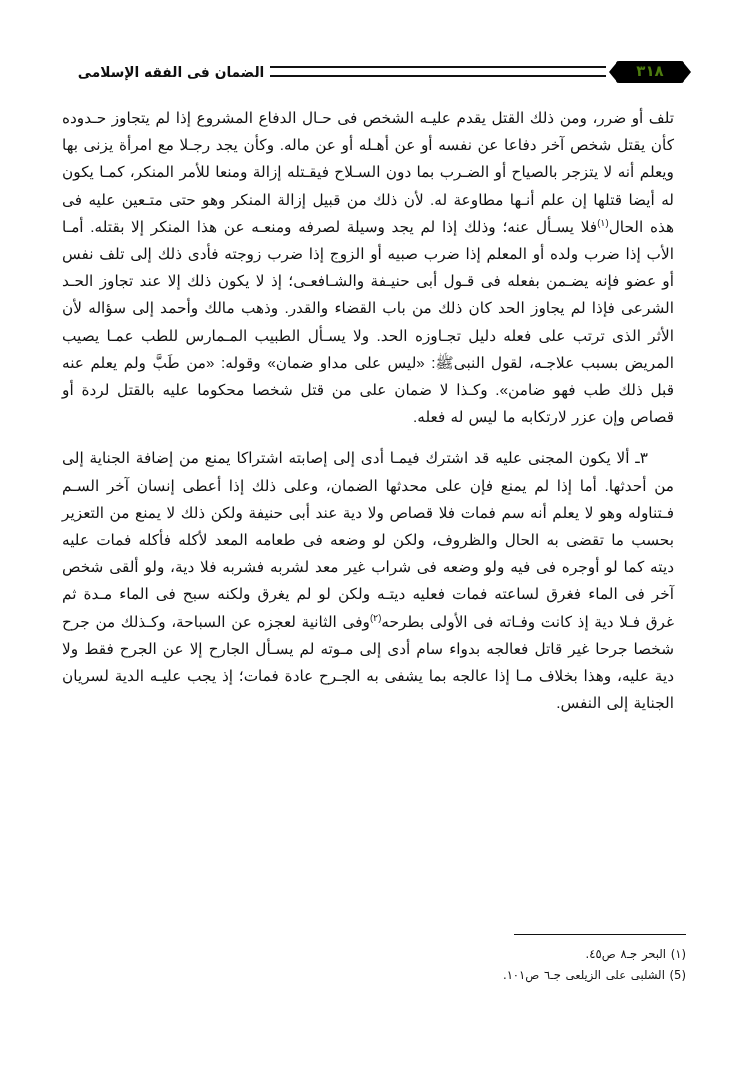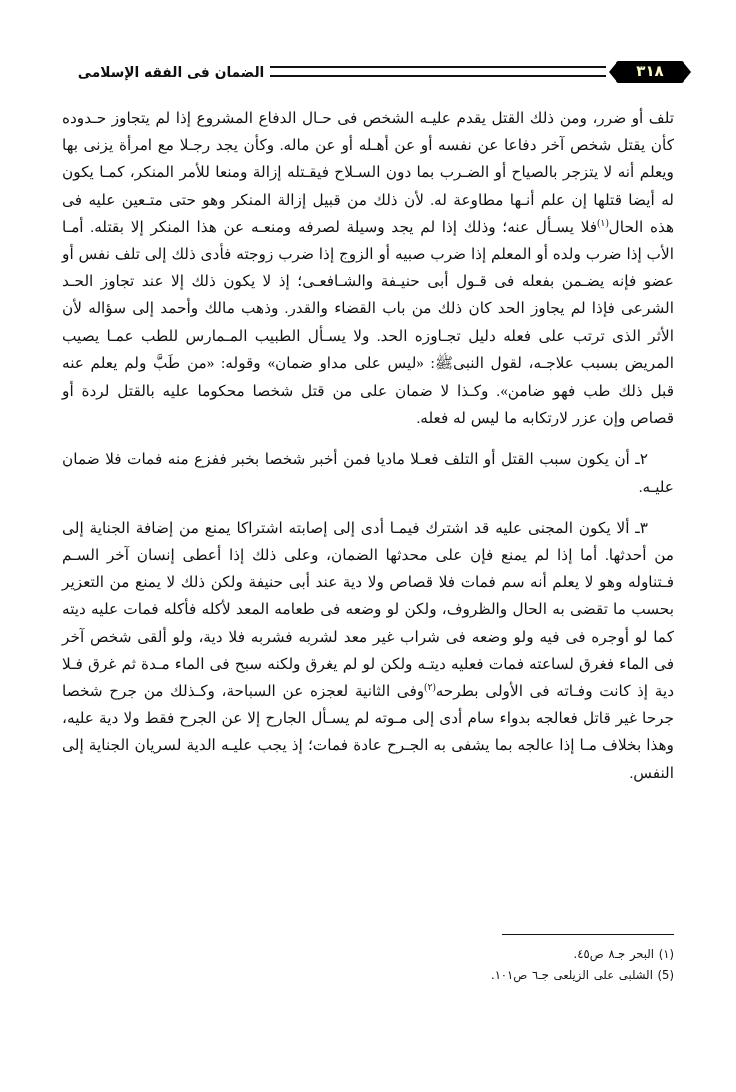"٣١٨" .page-number-badge { color: #fef9c3 -> #4d7c0f }
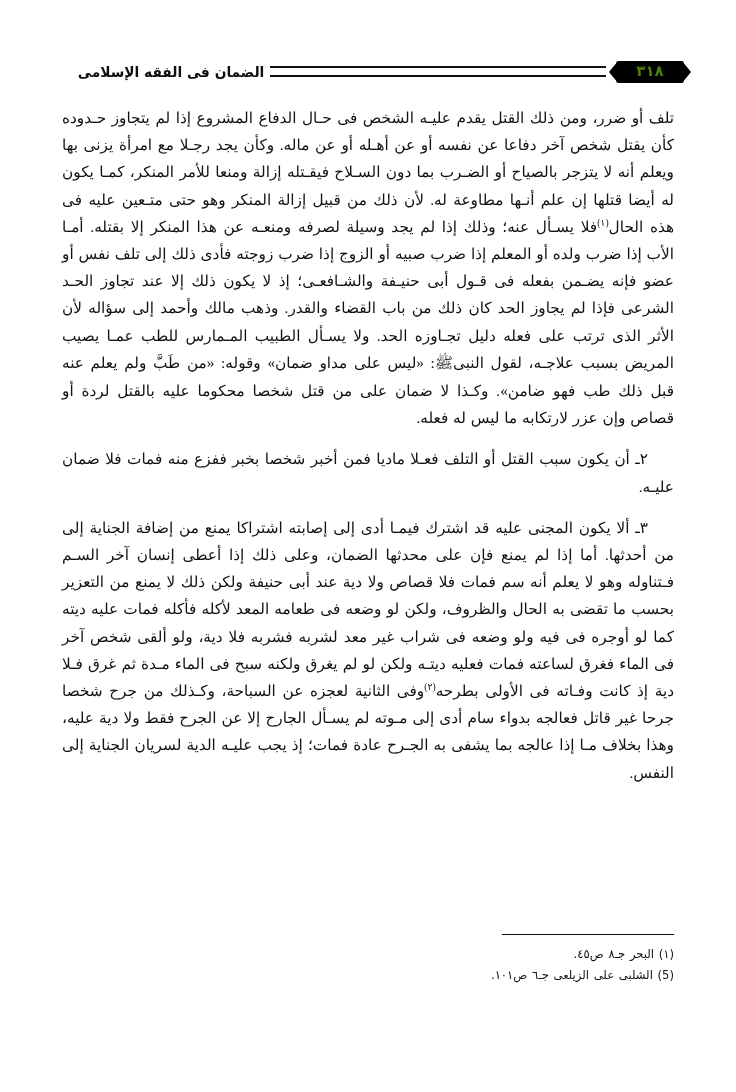"تلف أو ضرر، ومن ذلك" p { font-family: Liberation Serif, serif -> Liberation Sans, sans-serif }
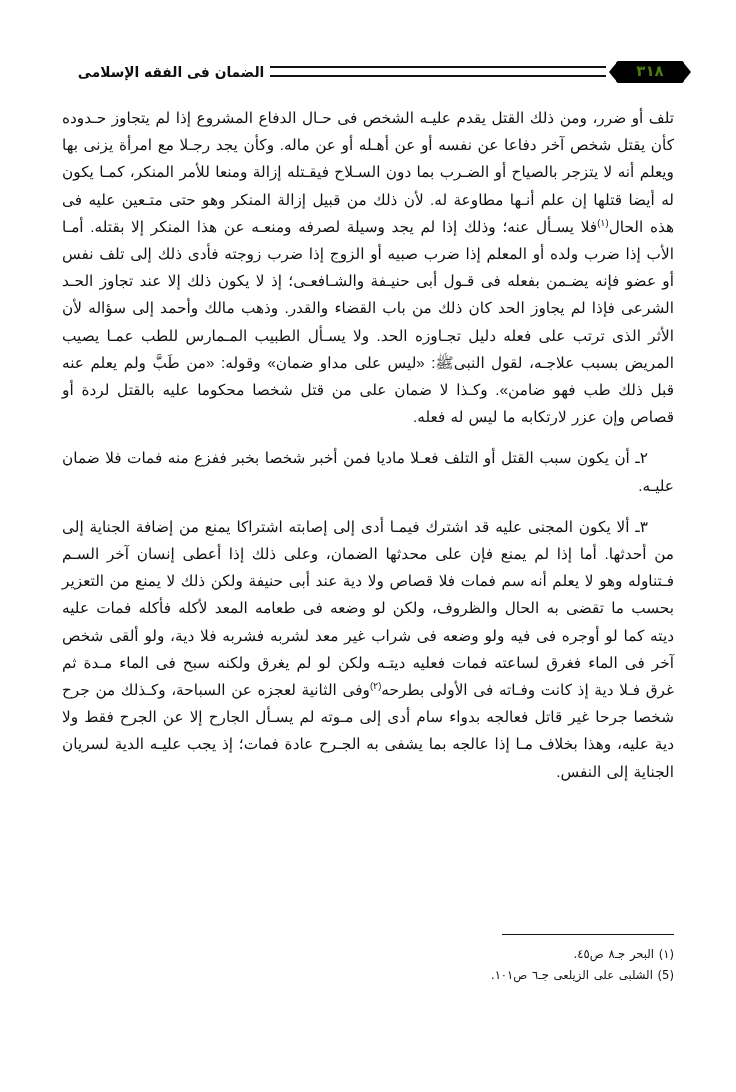"٢ـ أن يكون سبب القتل" p.indent { html: <p>٢ـ أن يكون سبب القتل أو التلف فعـلا ماديا فمن أخبر شخصا بخبر ففزع منه فمات فلا ضمان عليـه.</p> -> none }
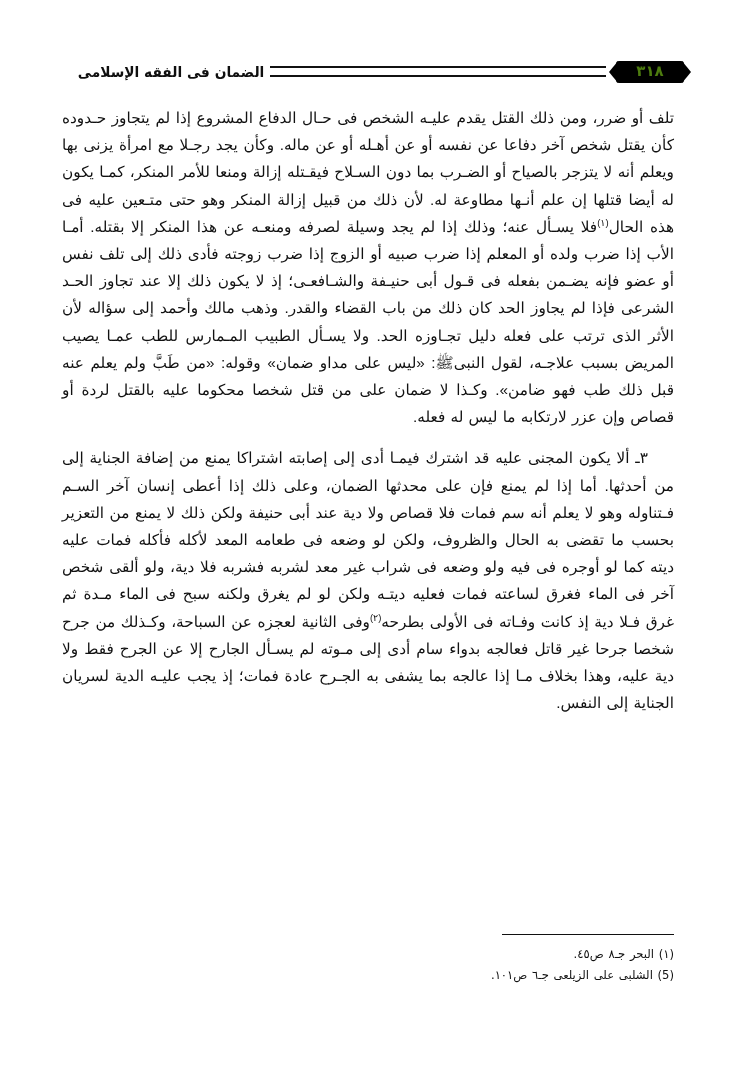"(١) البحر جـ٨ ص٤٥." .footnotes { right: 62px -> 50px }
